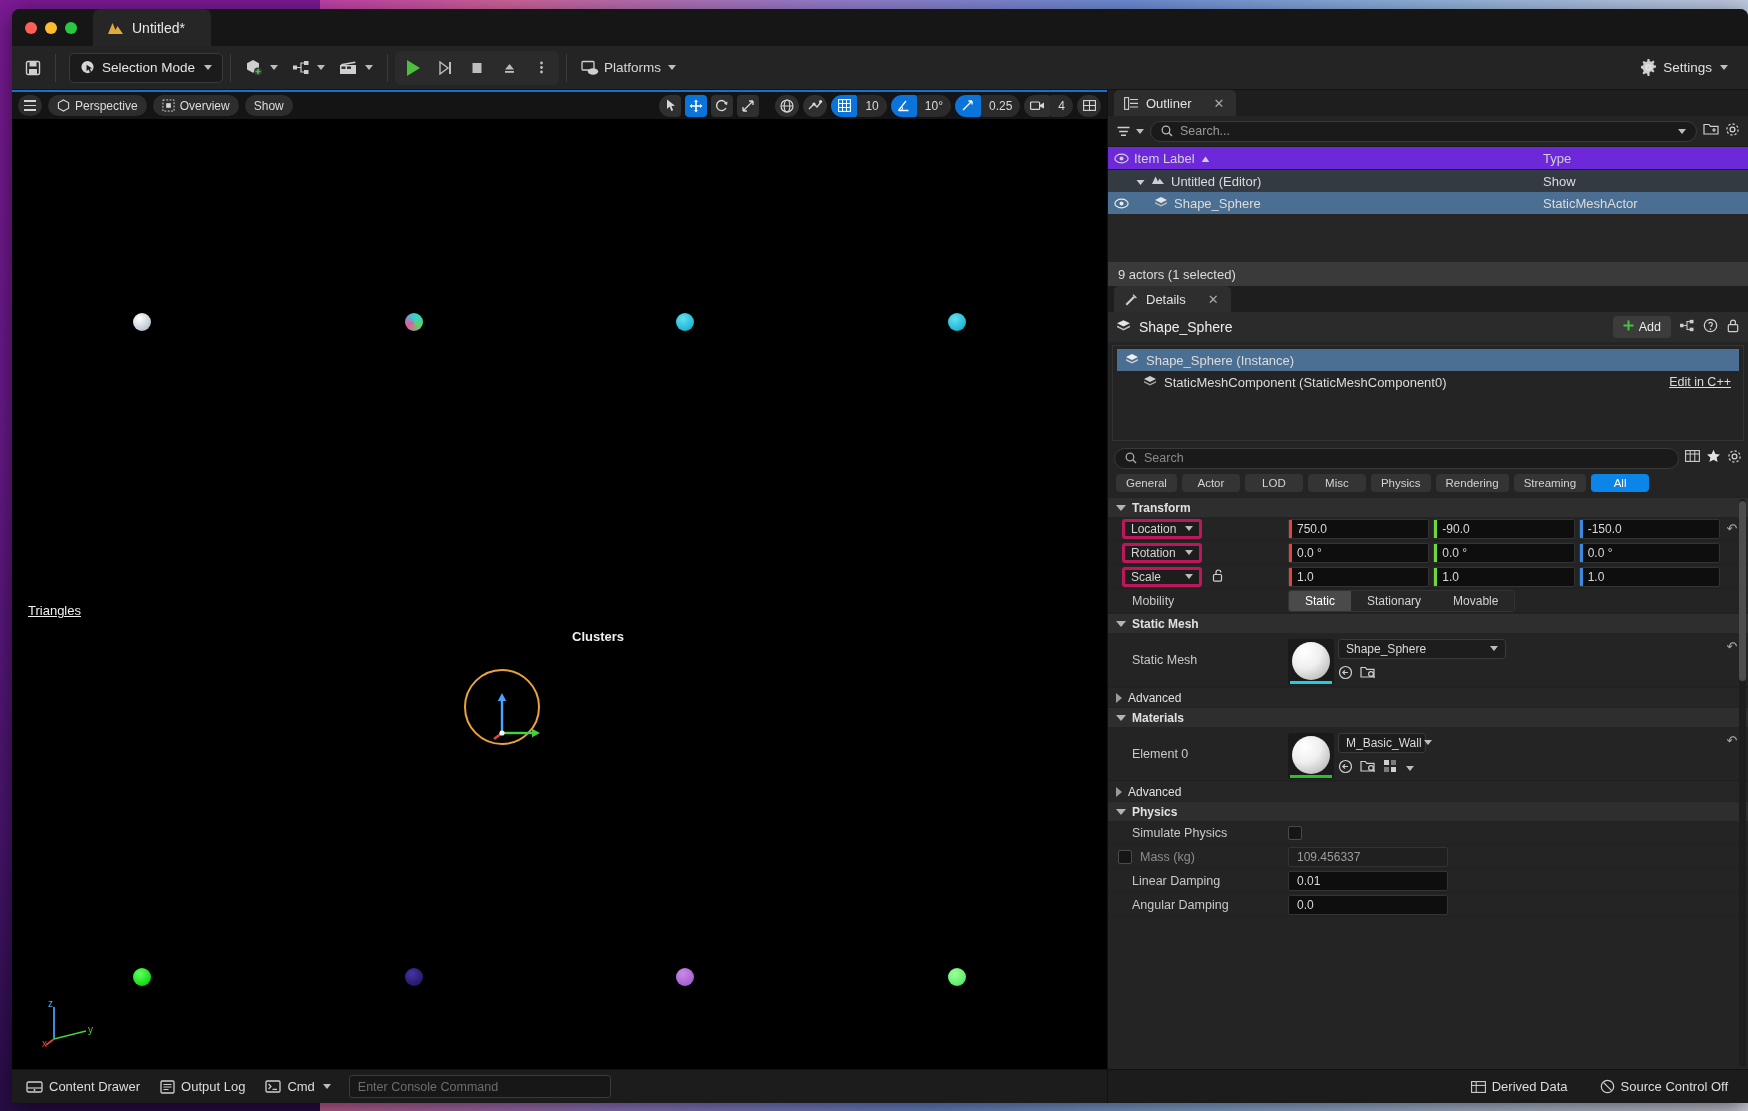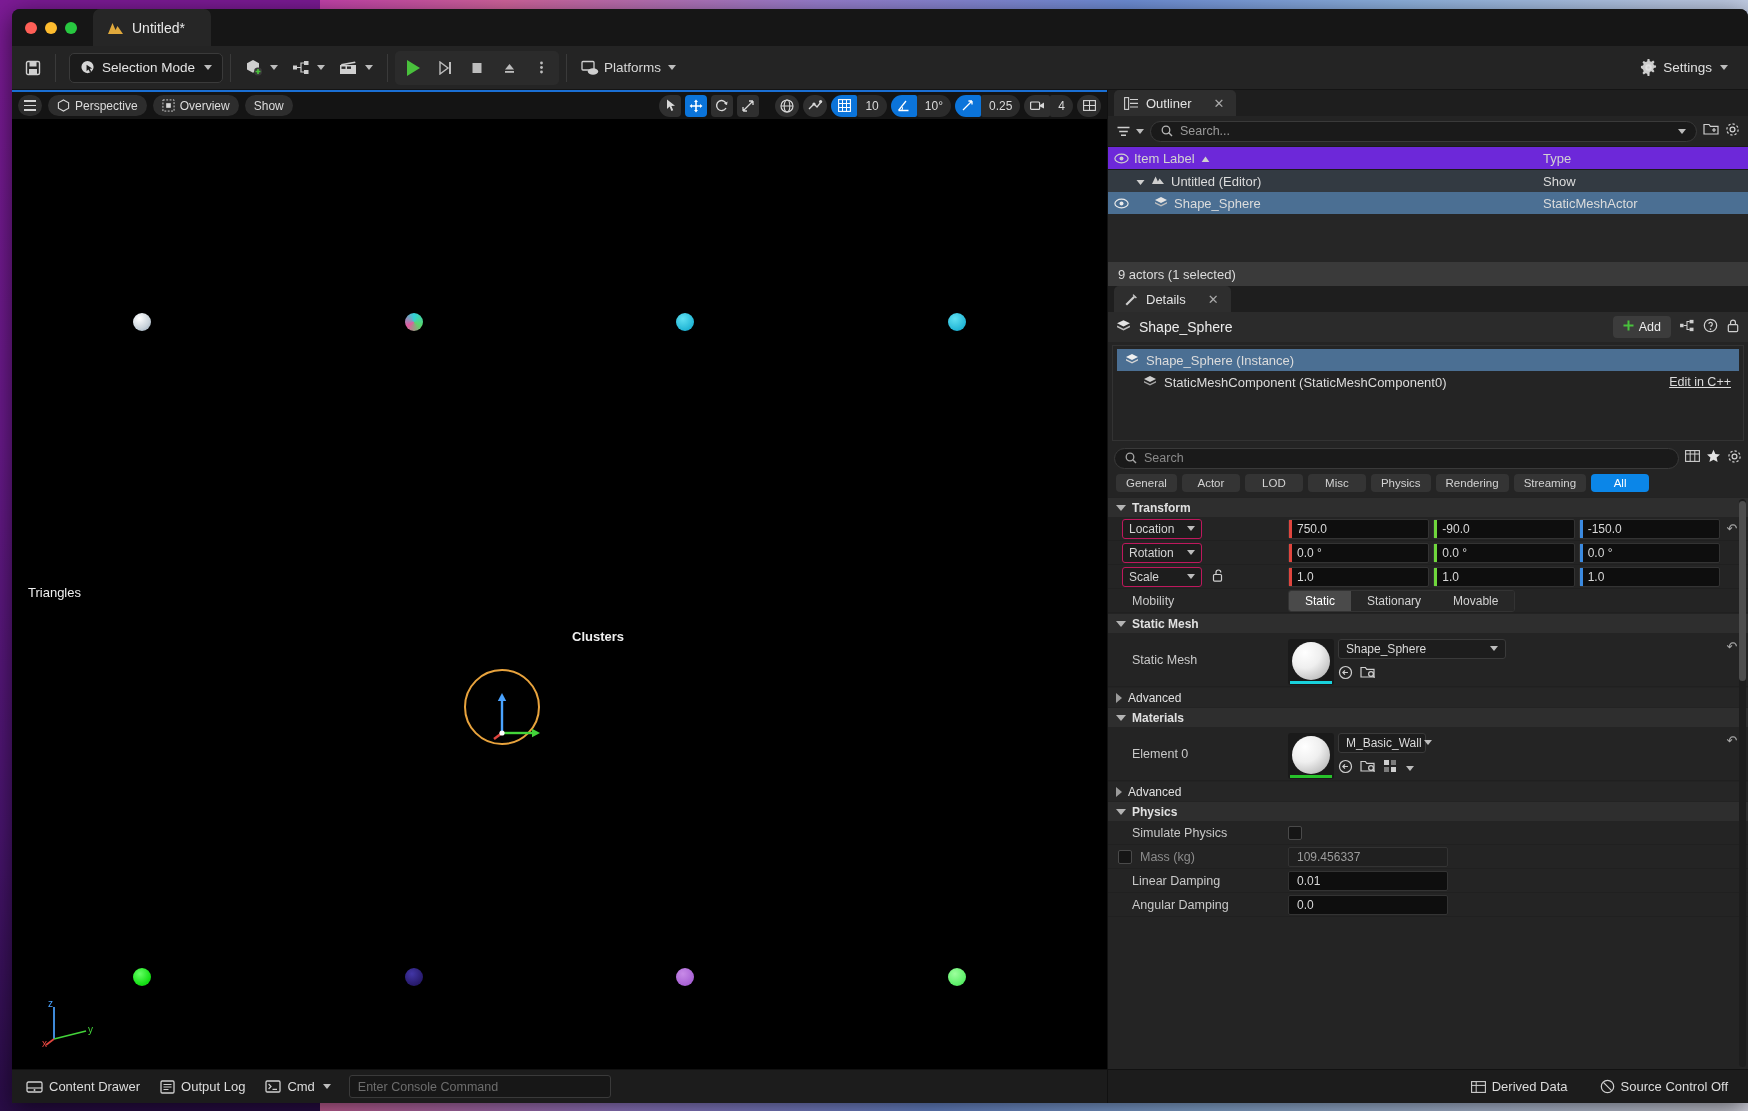"Location" .dropsmall { border: 1px solid #be185d -> 3px solid #be185d }
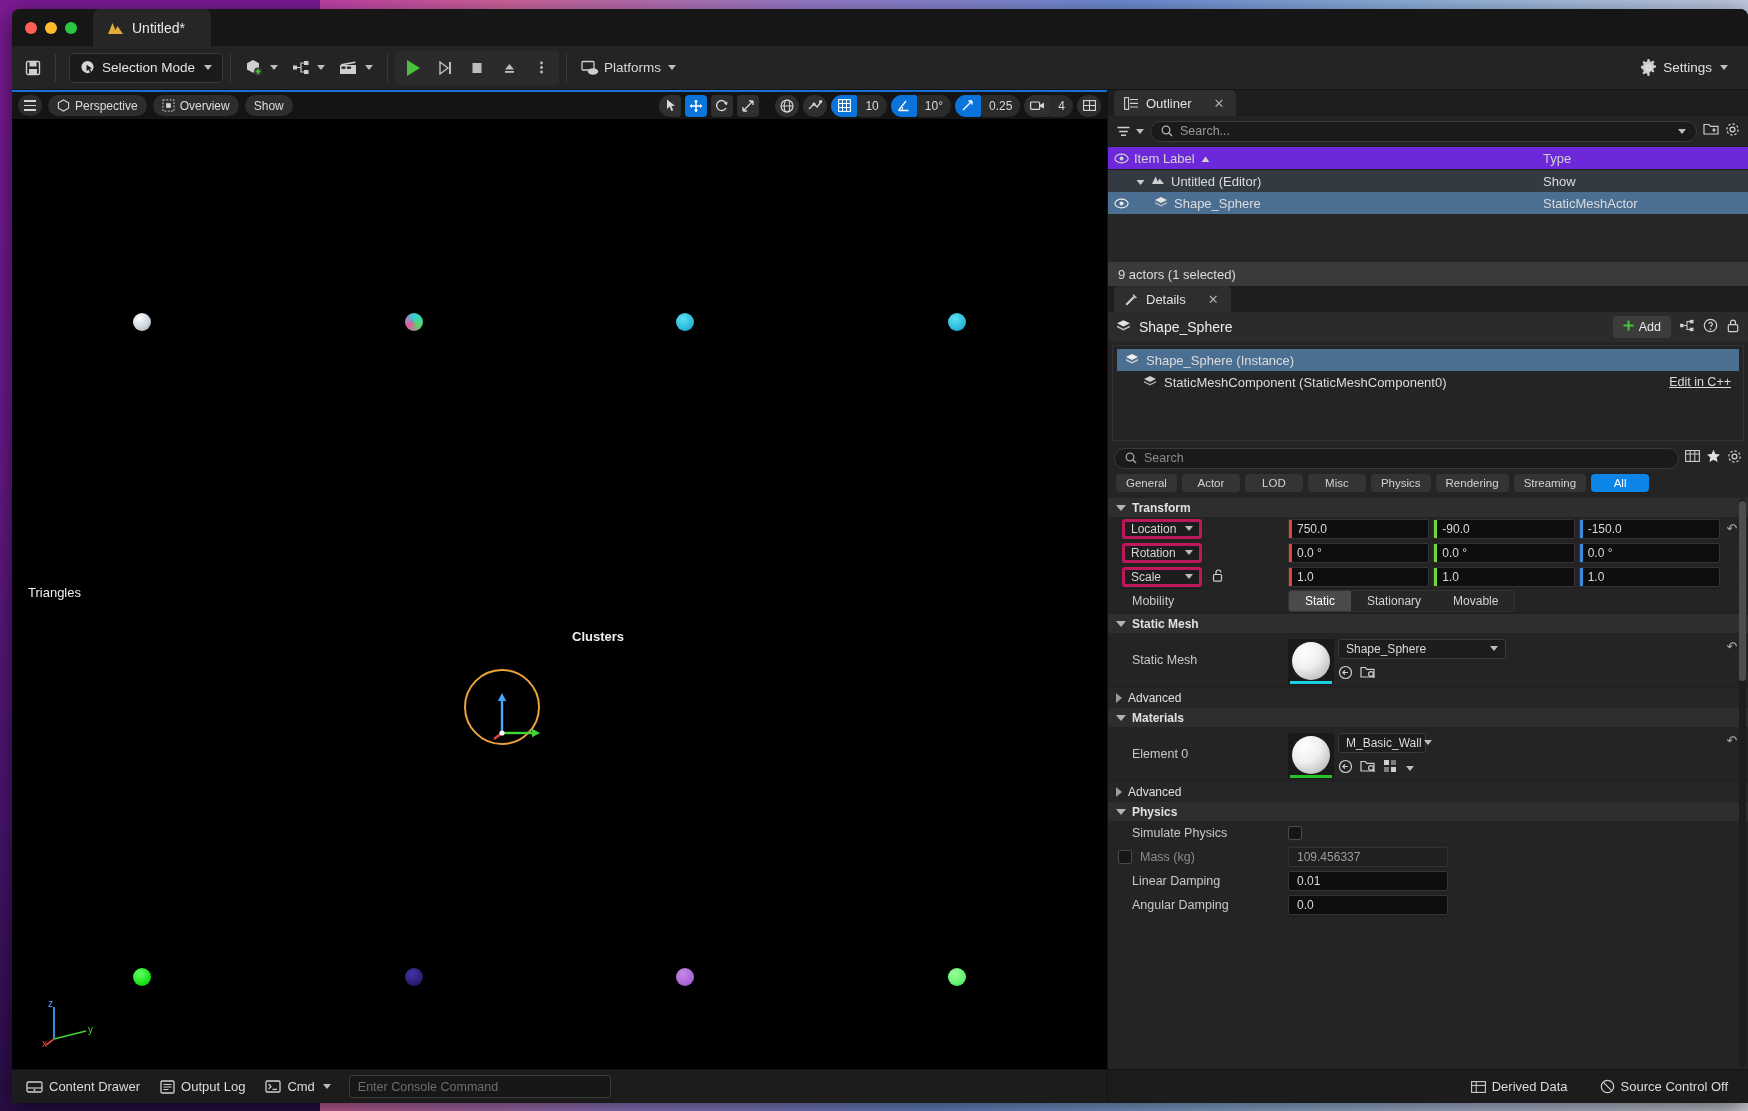"Triangles" div.vp-label { text-decoration: none -> underline; top: 466px -> 484px }
